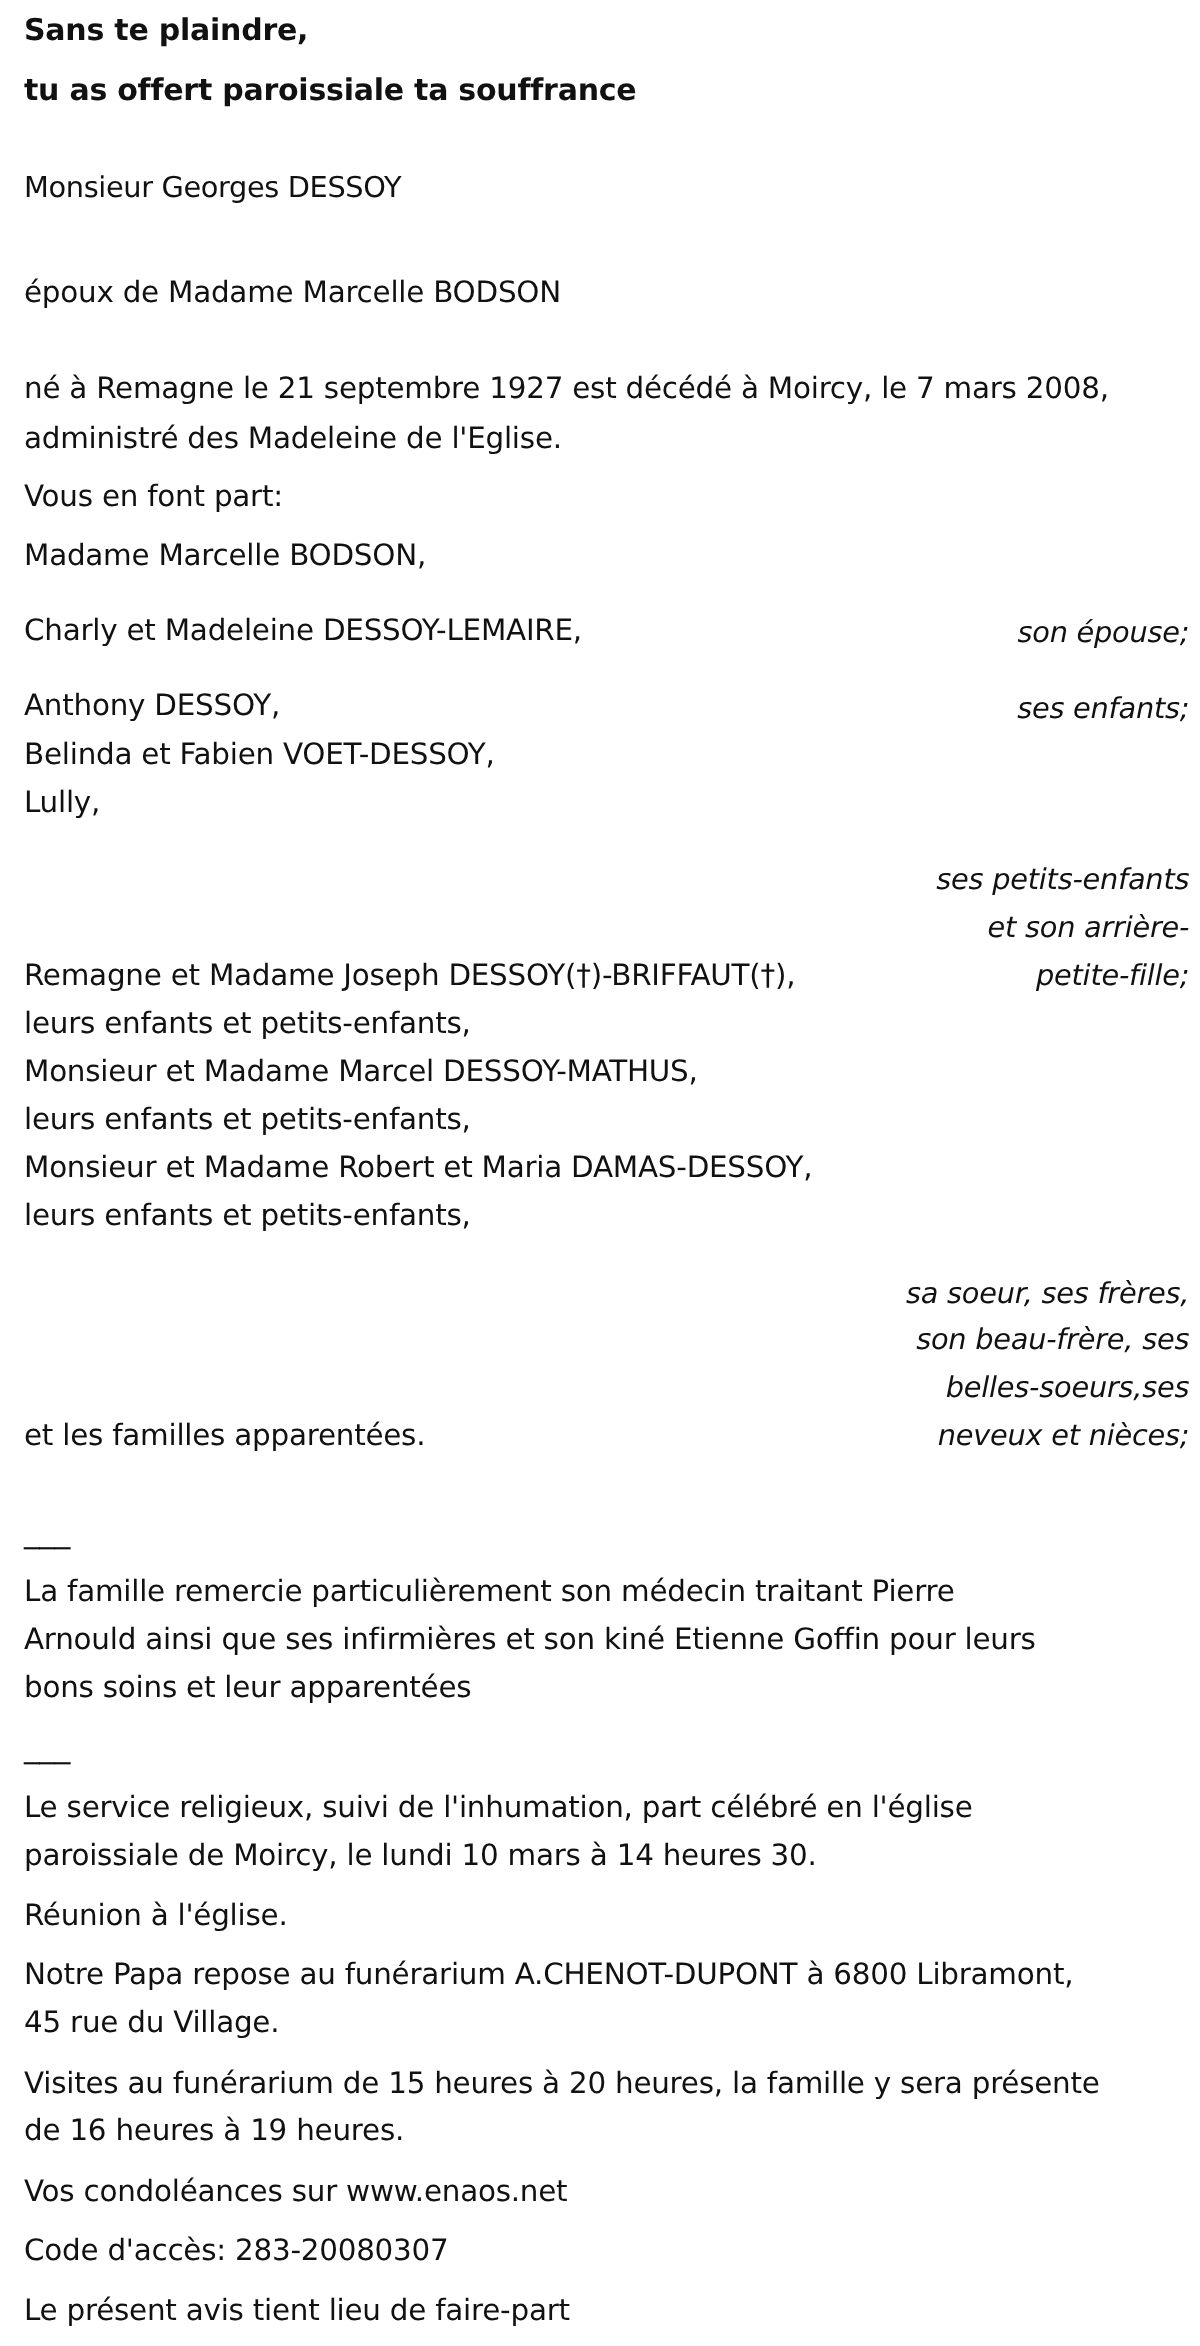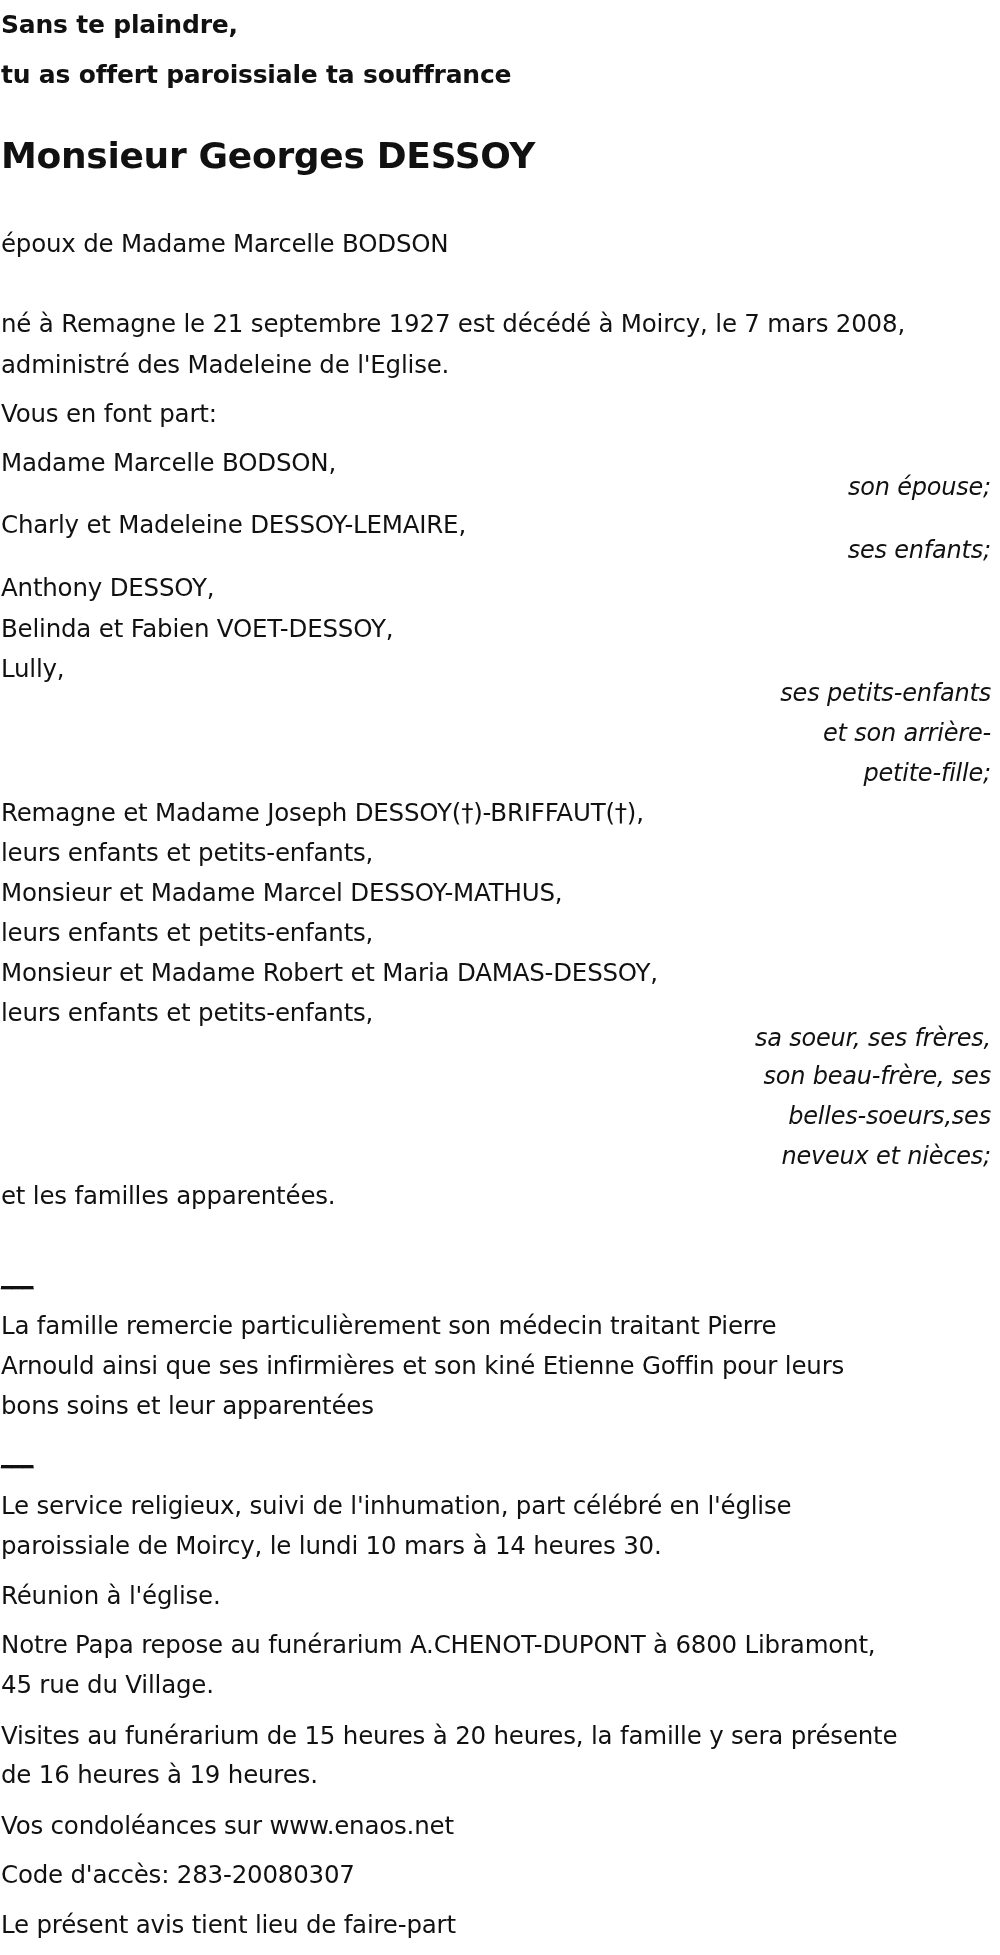"Sans te plaindre," .ln { left: 1px -> 20px }
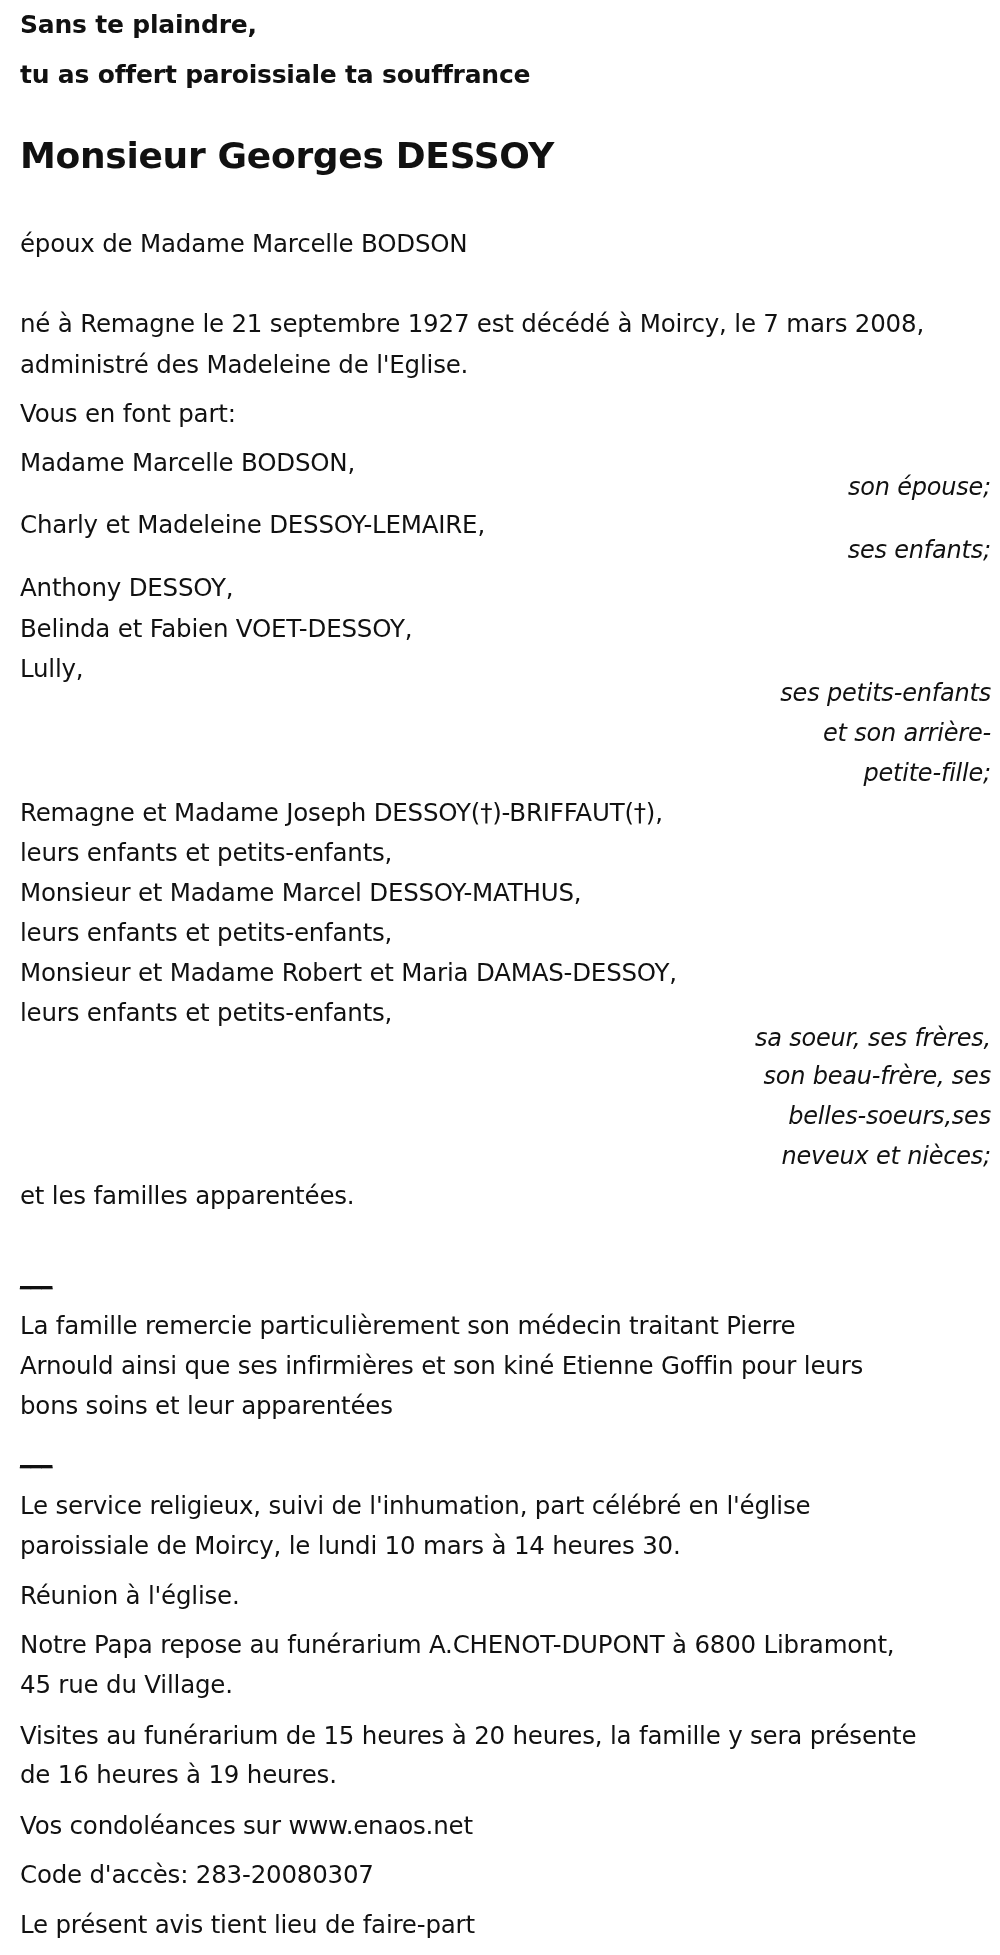"Monsieur Georges DESSOY" .title { font-size: 36px -> 24px; font-weight: bold -> normal }
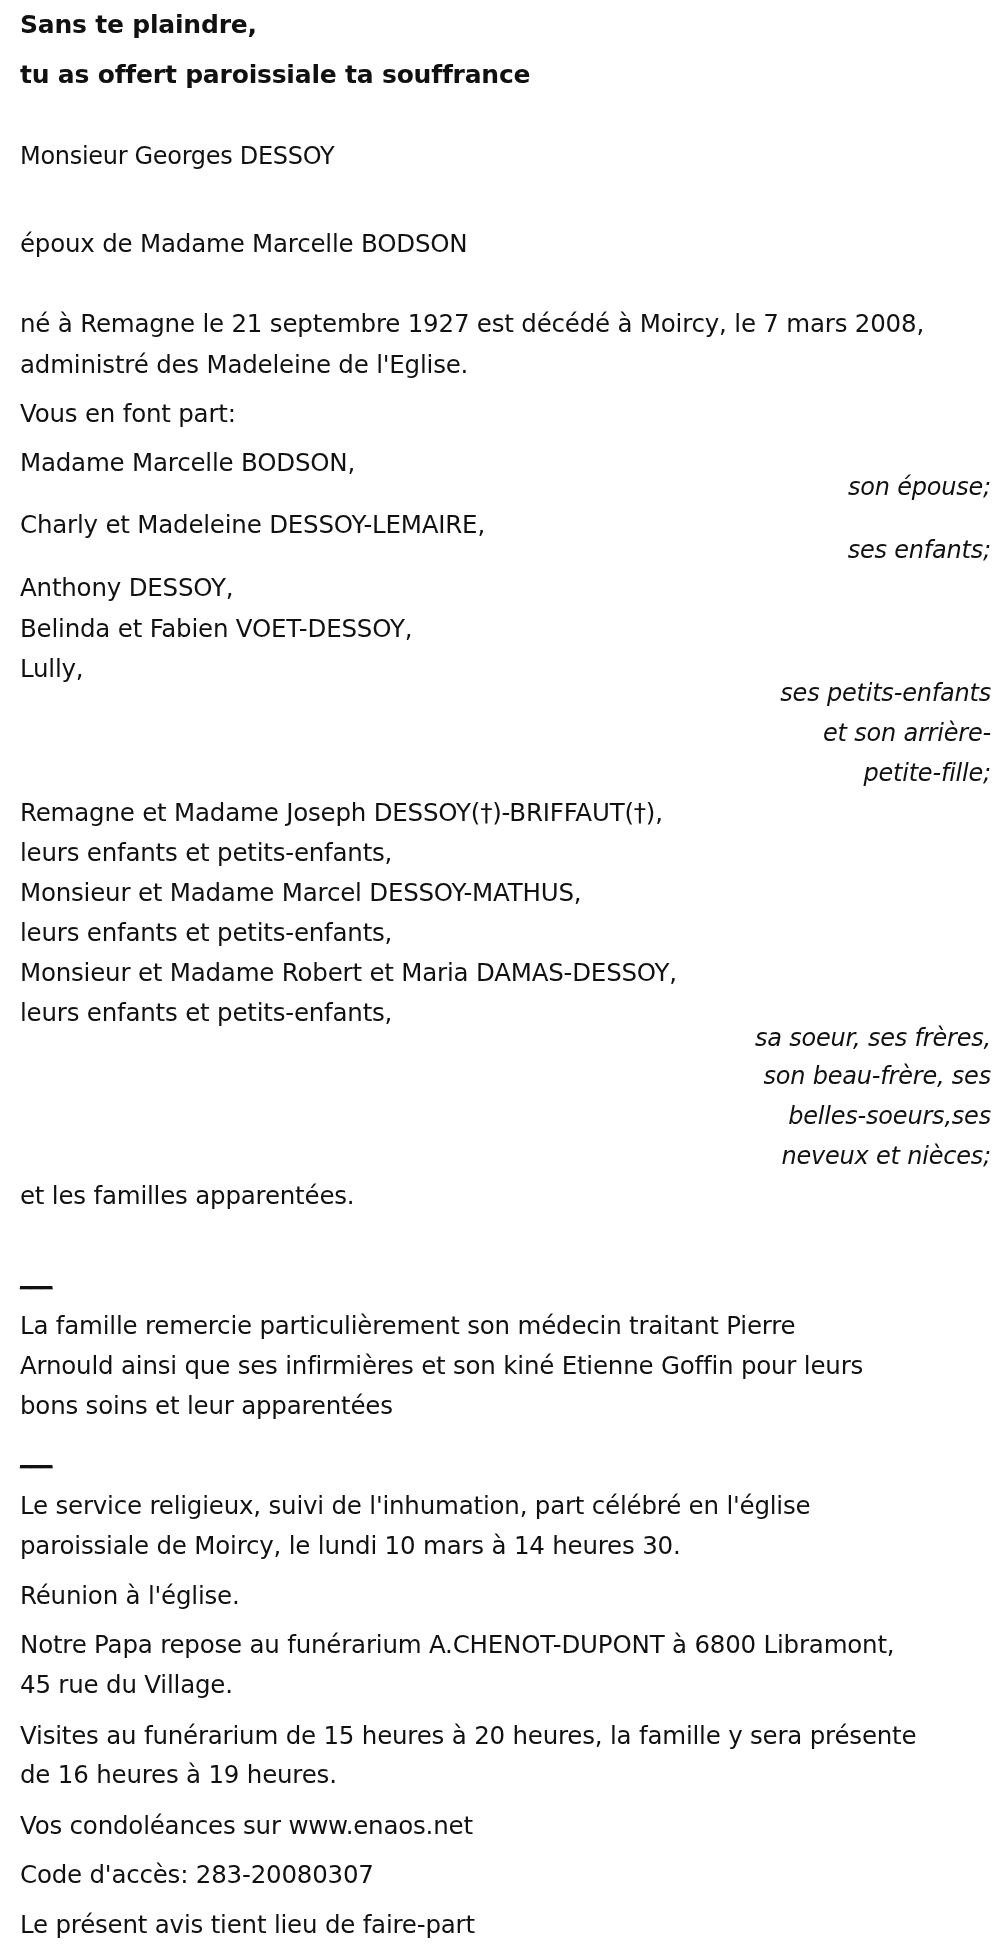"son épouse;" .r { margin-top: none -> 40px }
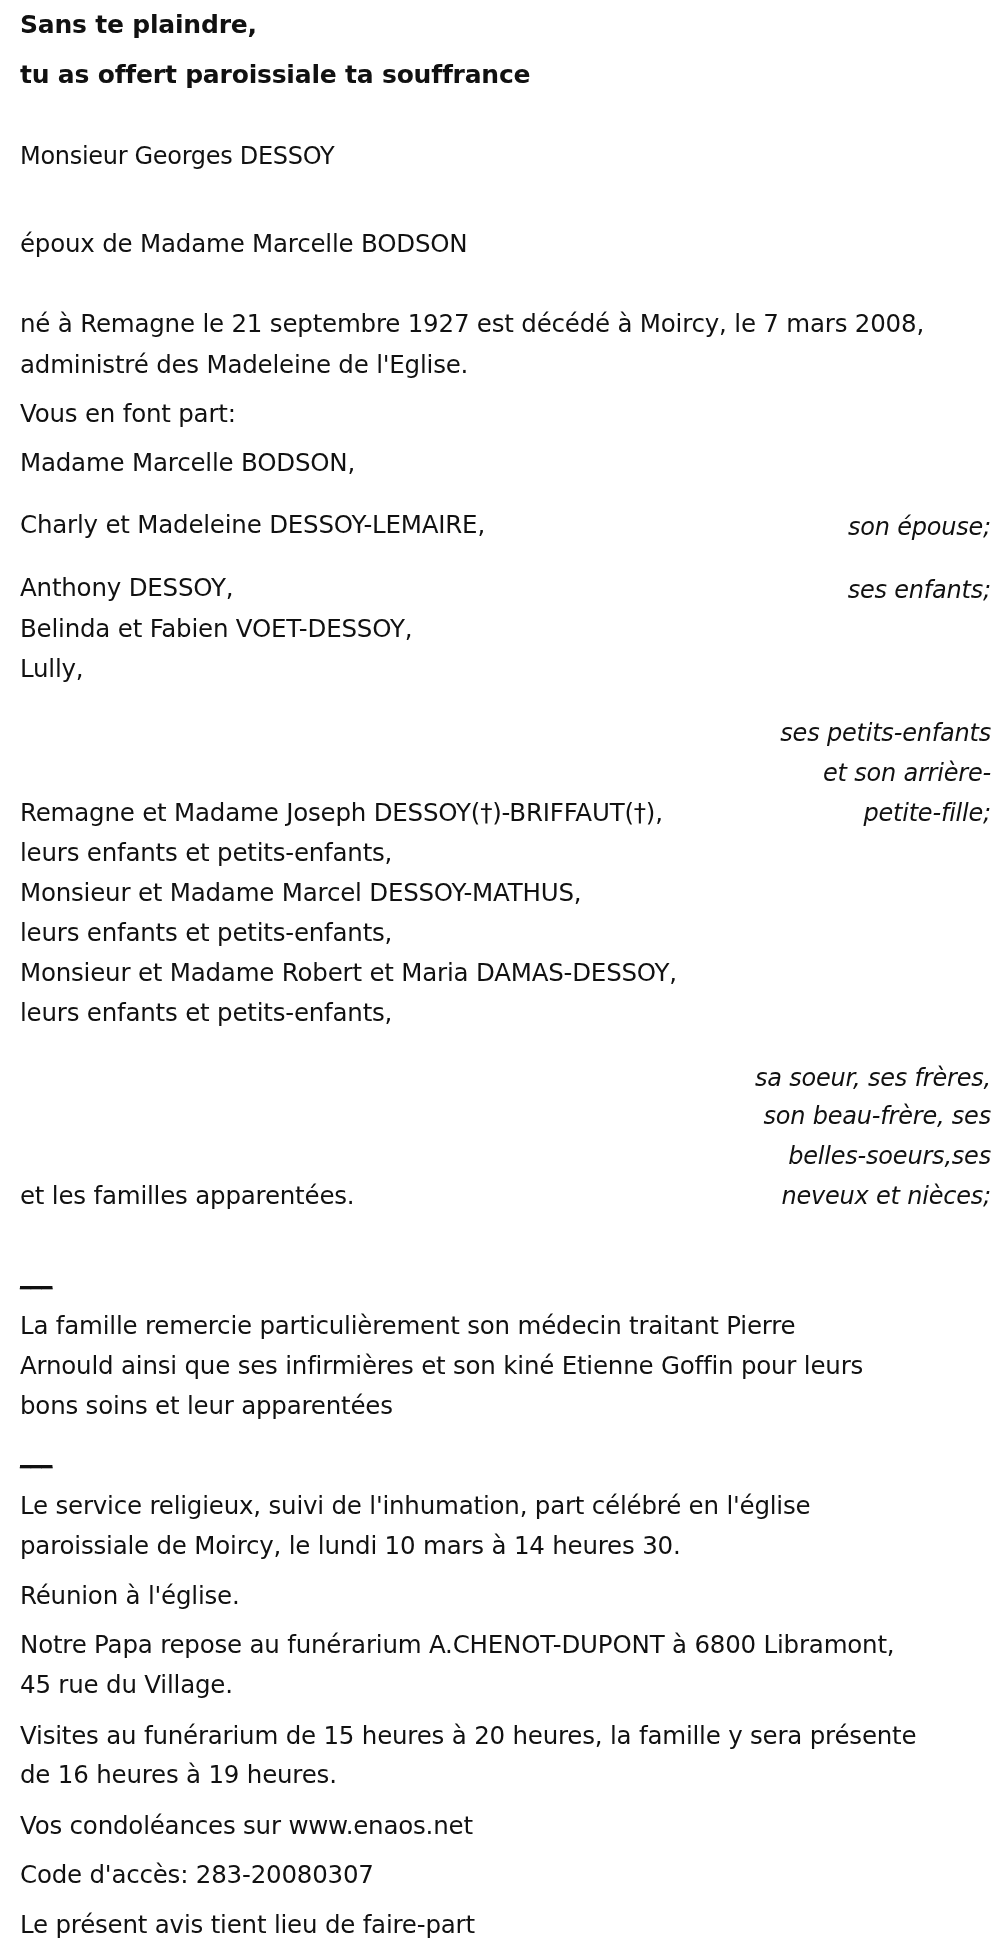"___" .sep { font-size: 22px -> 26px; text-decoration: underline -> none }
